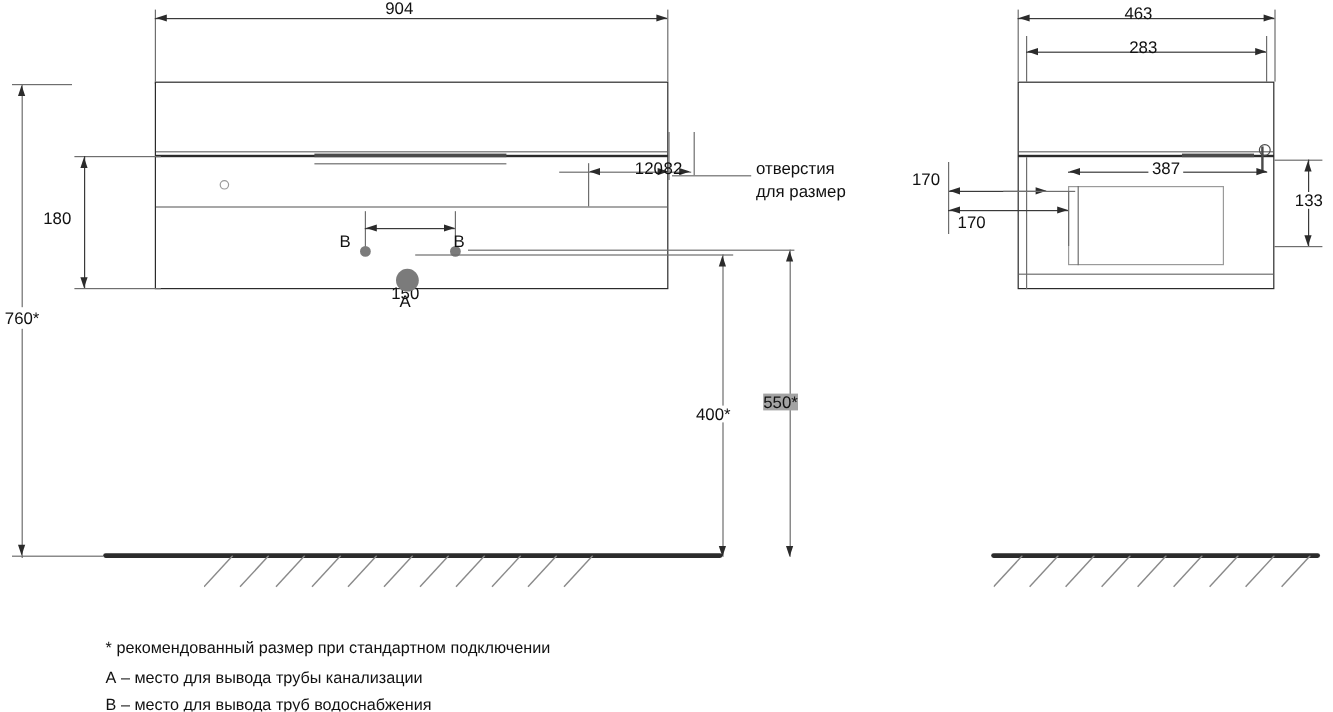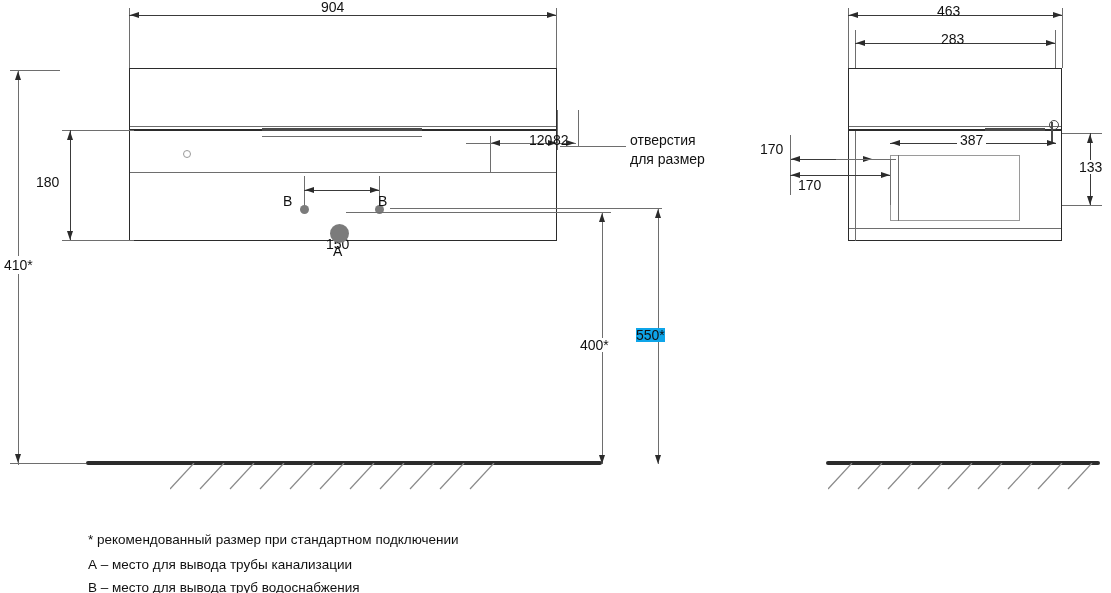"410*" div.lbl { text: 410 -> 760 }
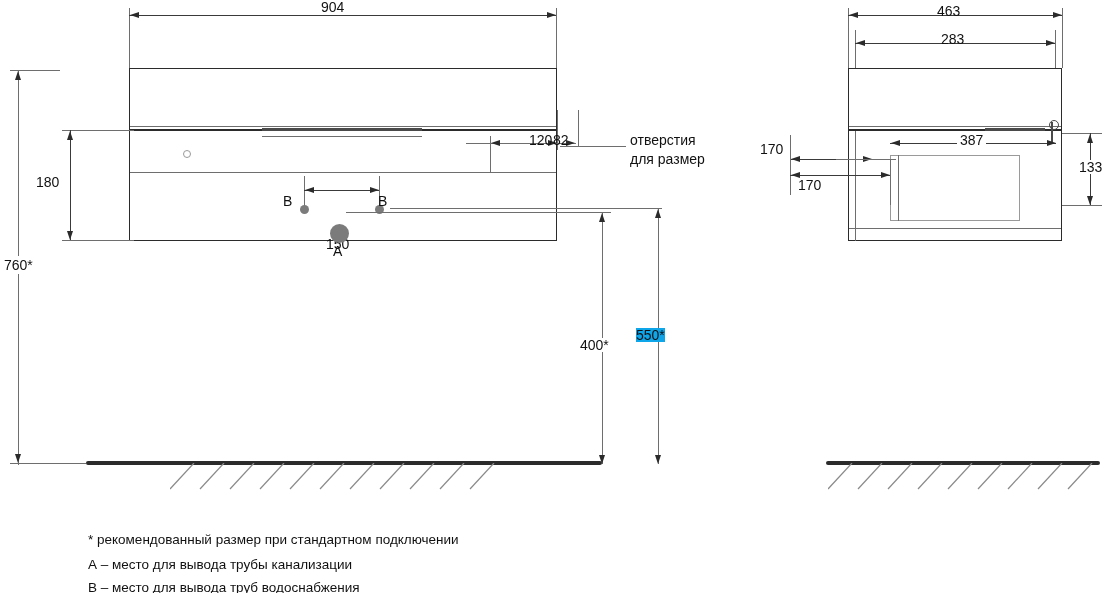"550*" div.lbl { background: #0ea5e9 -> #a3a3a3 }
